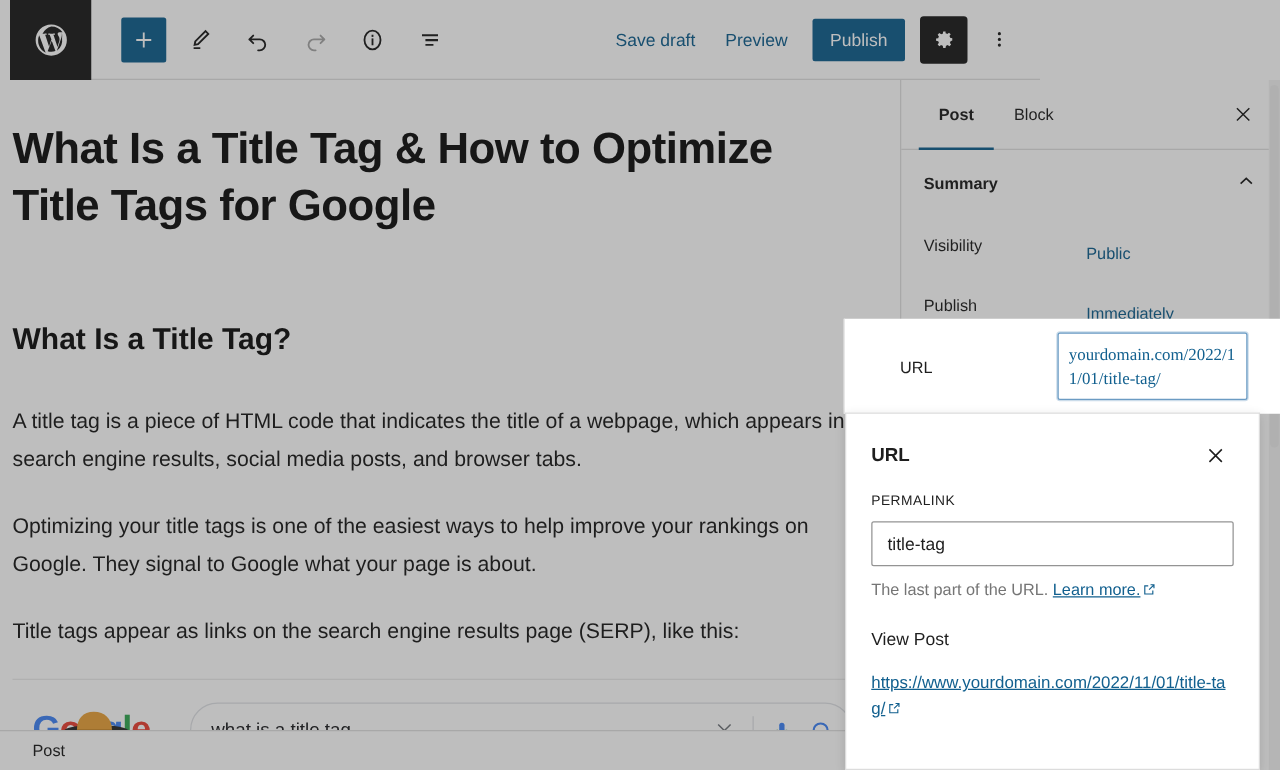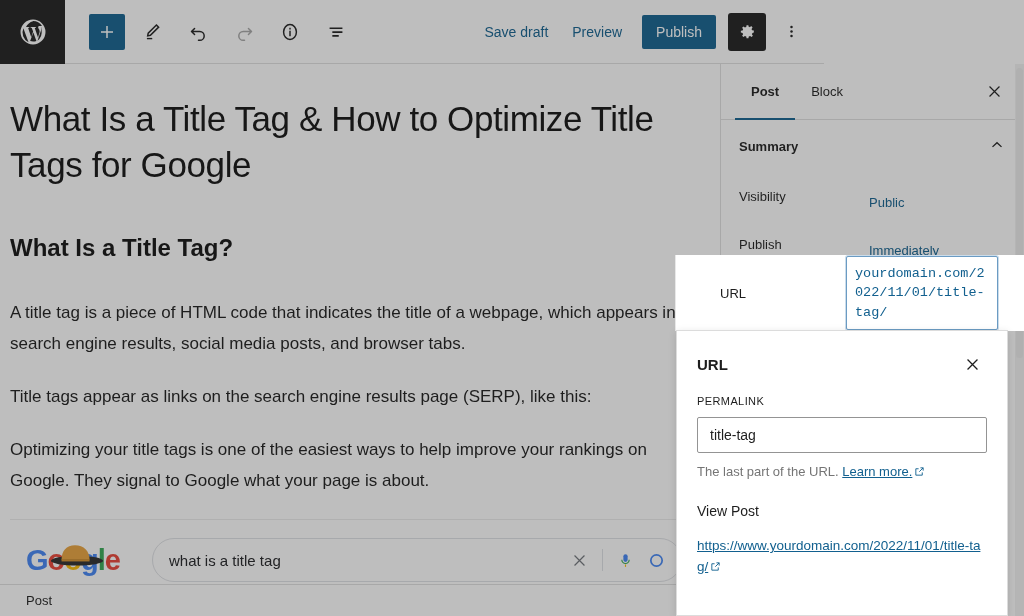"Save draft" .topbar { left: 0 -> 8px }
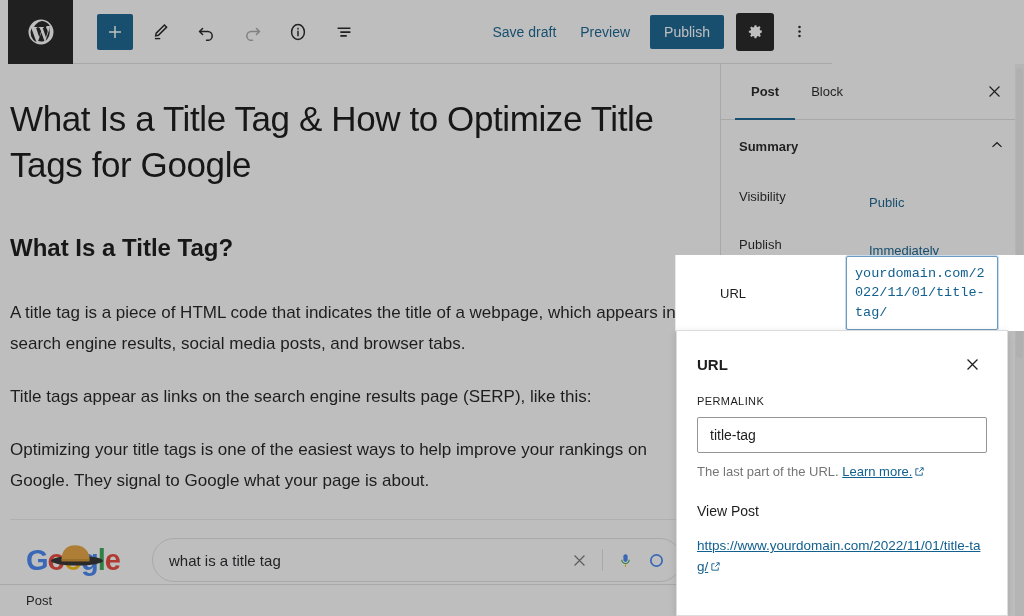"What Is a Title Tag &" .post-title { font-weight: normal -> bold; margin-bottom: 46px -> 70px }
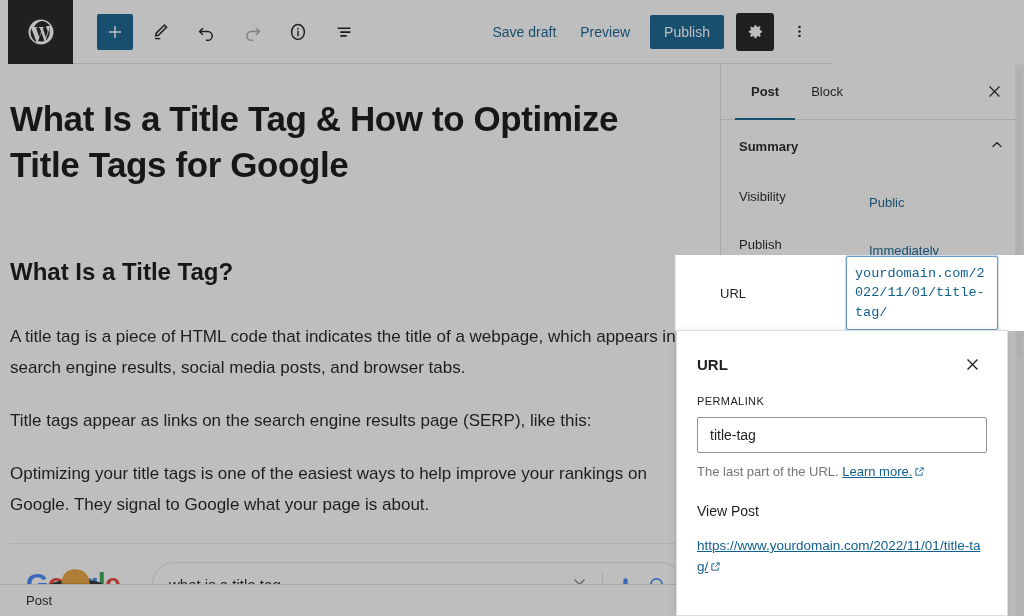"yourdomain.com/2022/11/01/title-tag/" .url-pill { font-family: Liberation Mono, monospace -> Liberation Serif, serif }
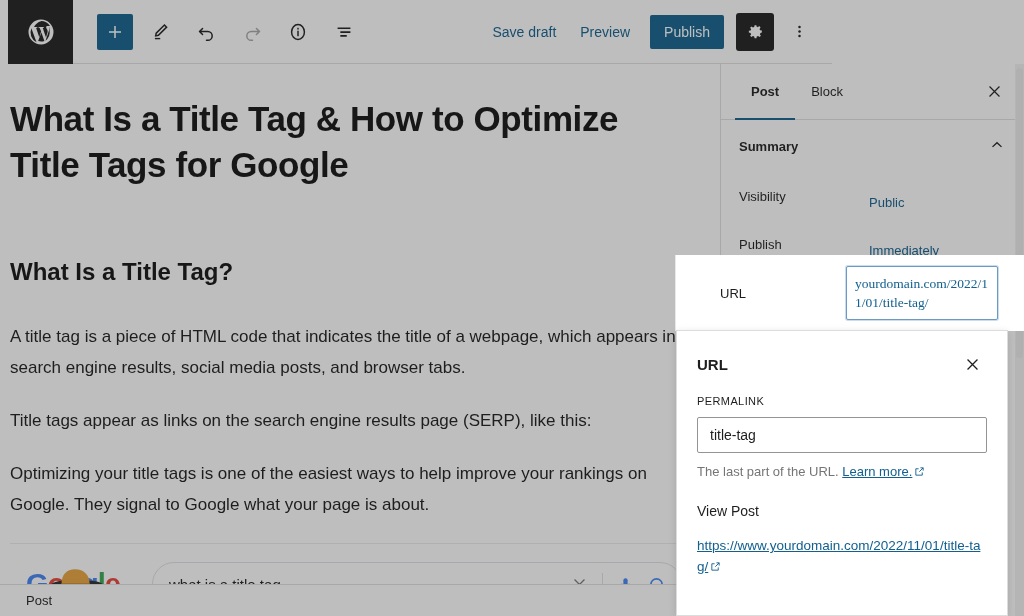"Title tags appear as links" div.para { order: before "Optimizing your title tags is" -> after "Optimizing your title tags is" }
